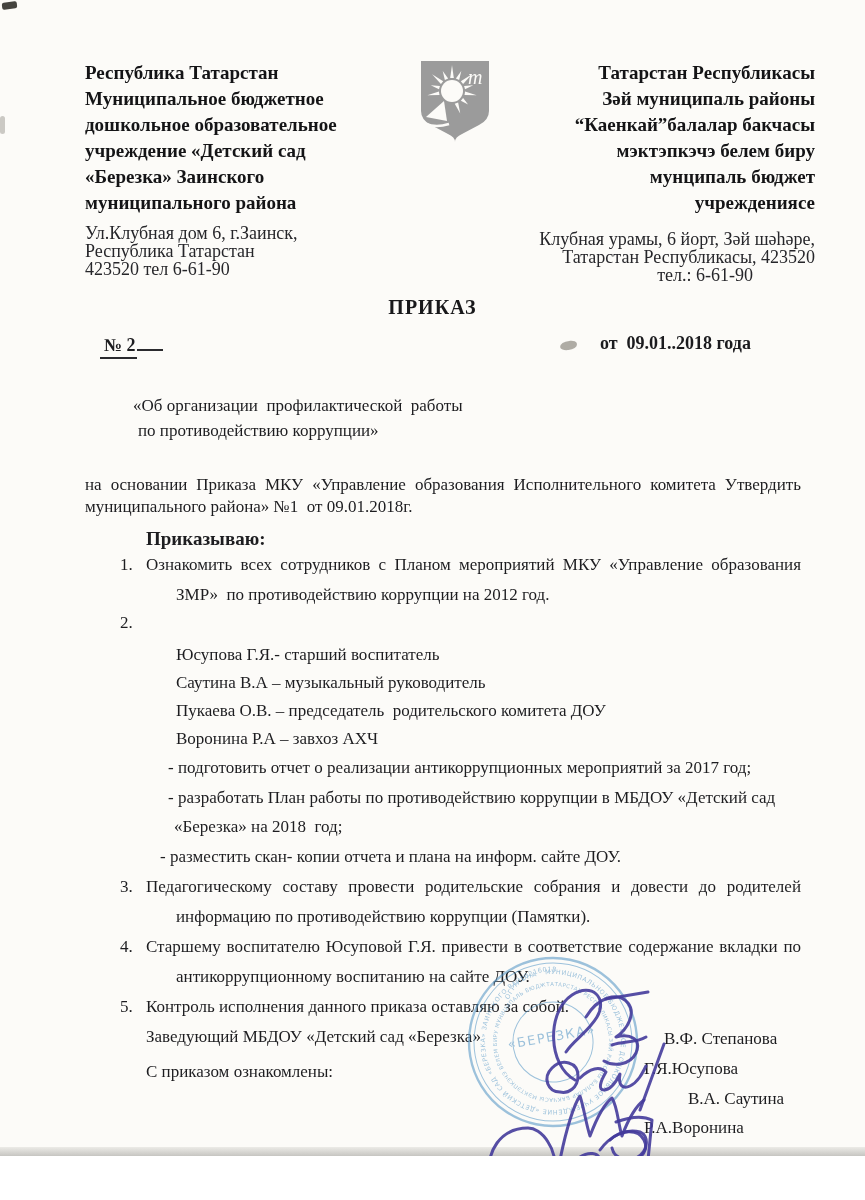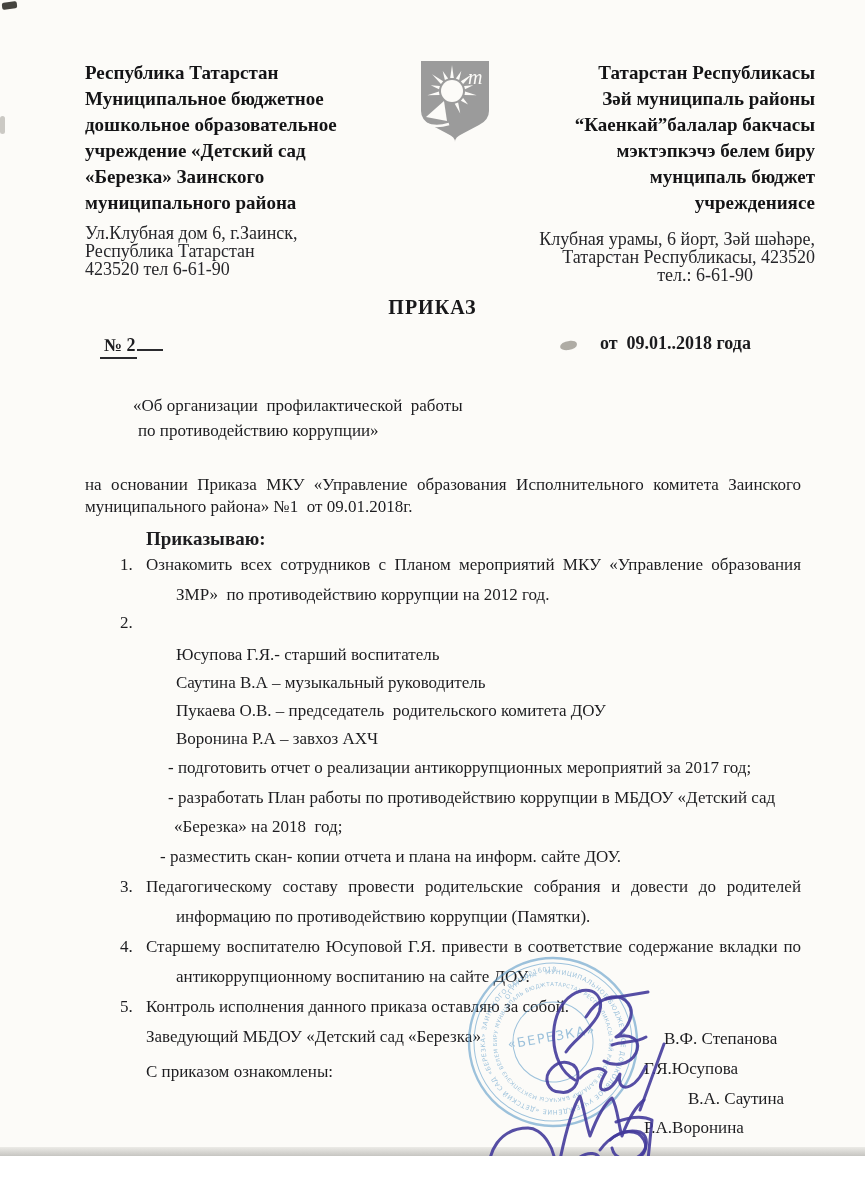"на основании Приказа МКУ «Управление" div.l { text: Заинского -> Утвердить }
